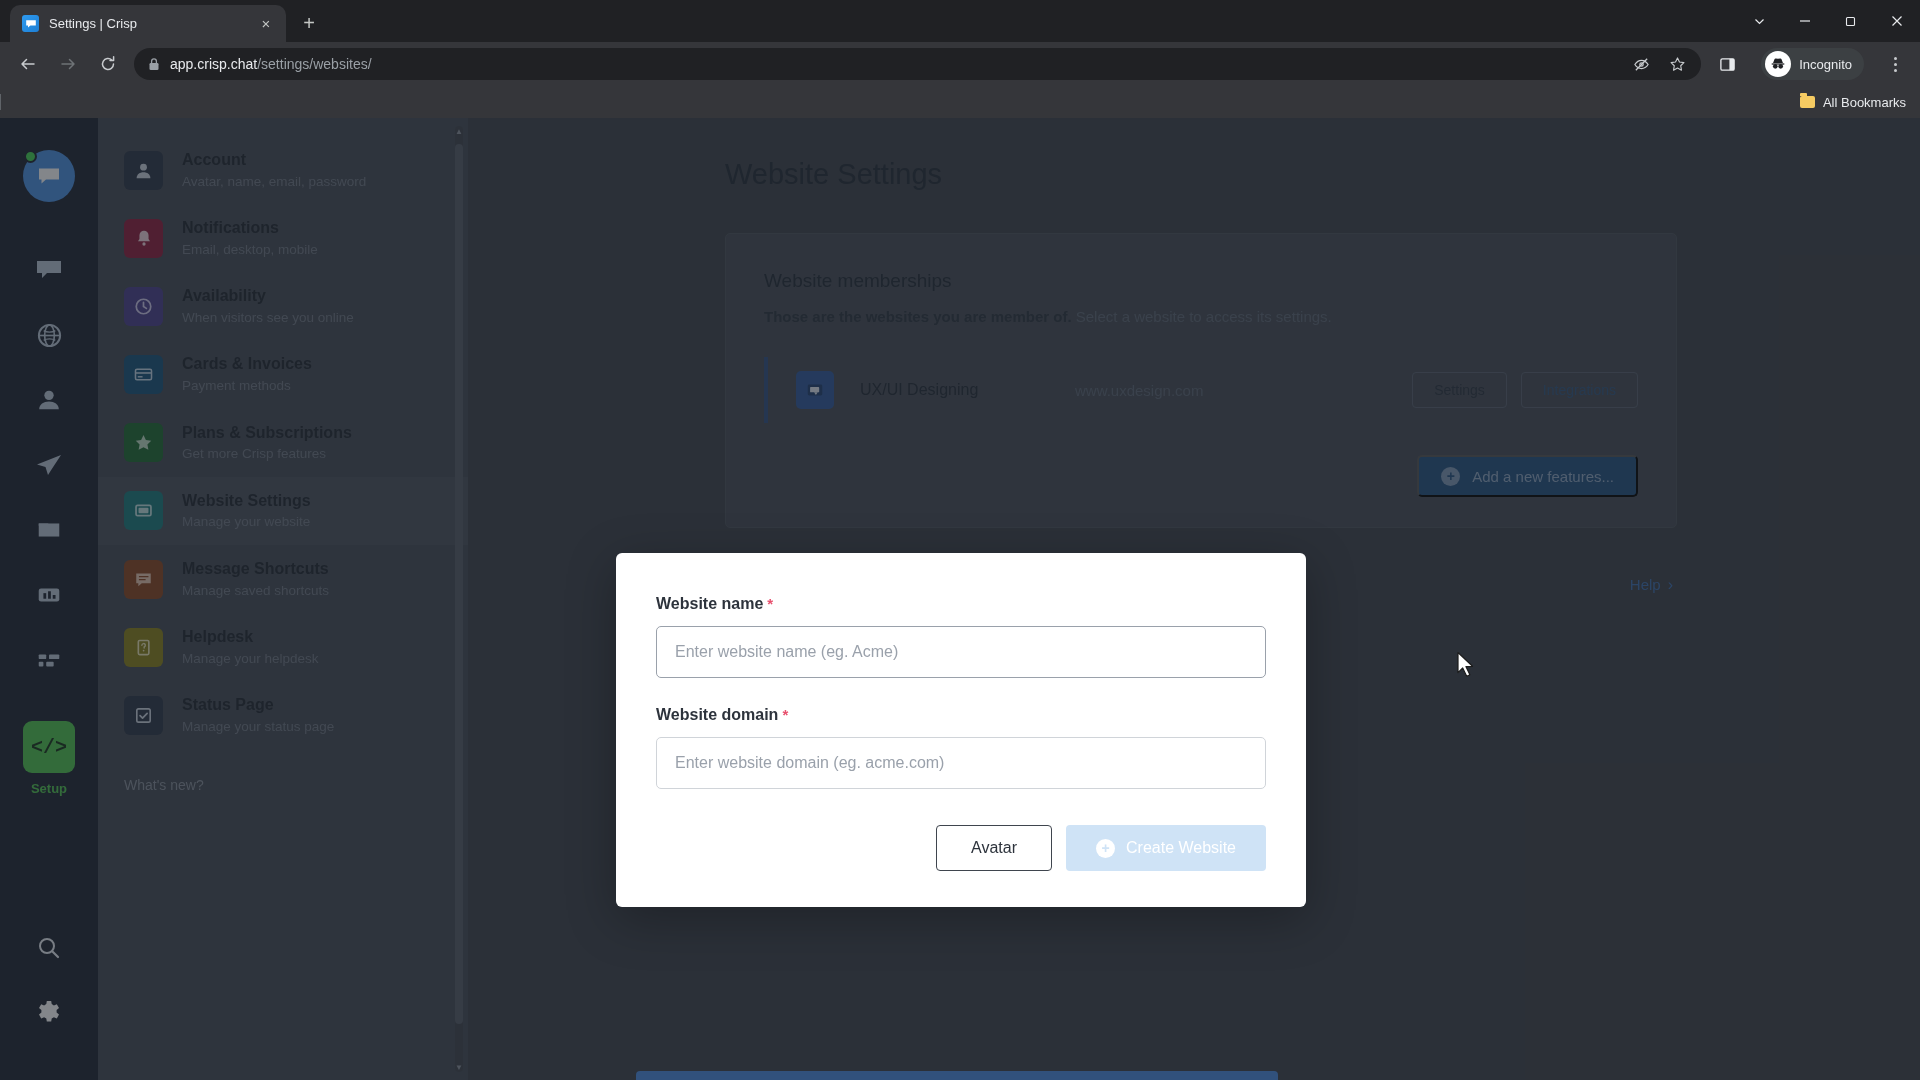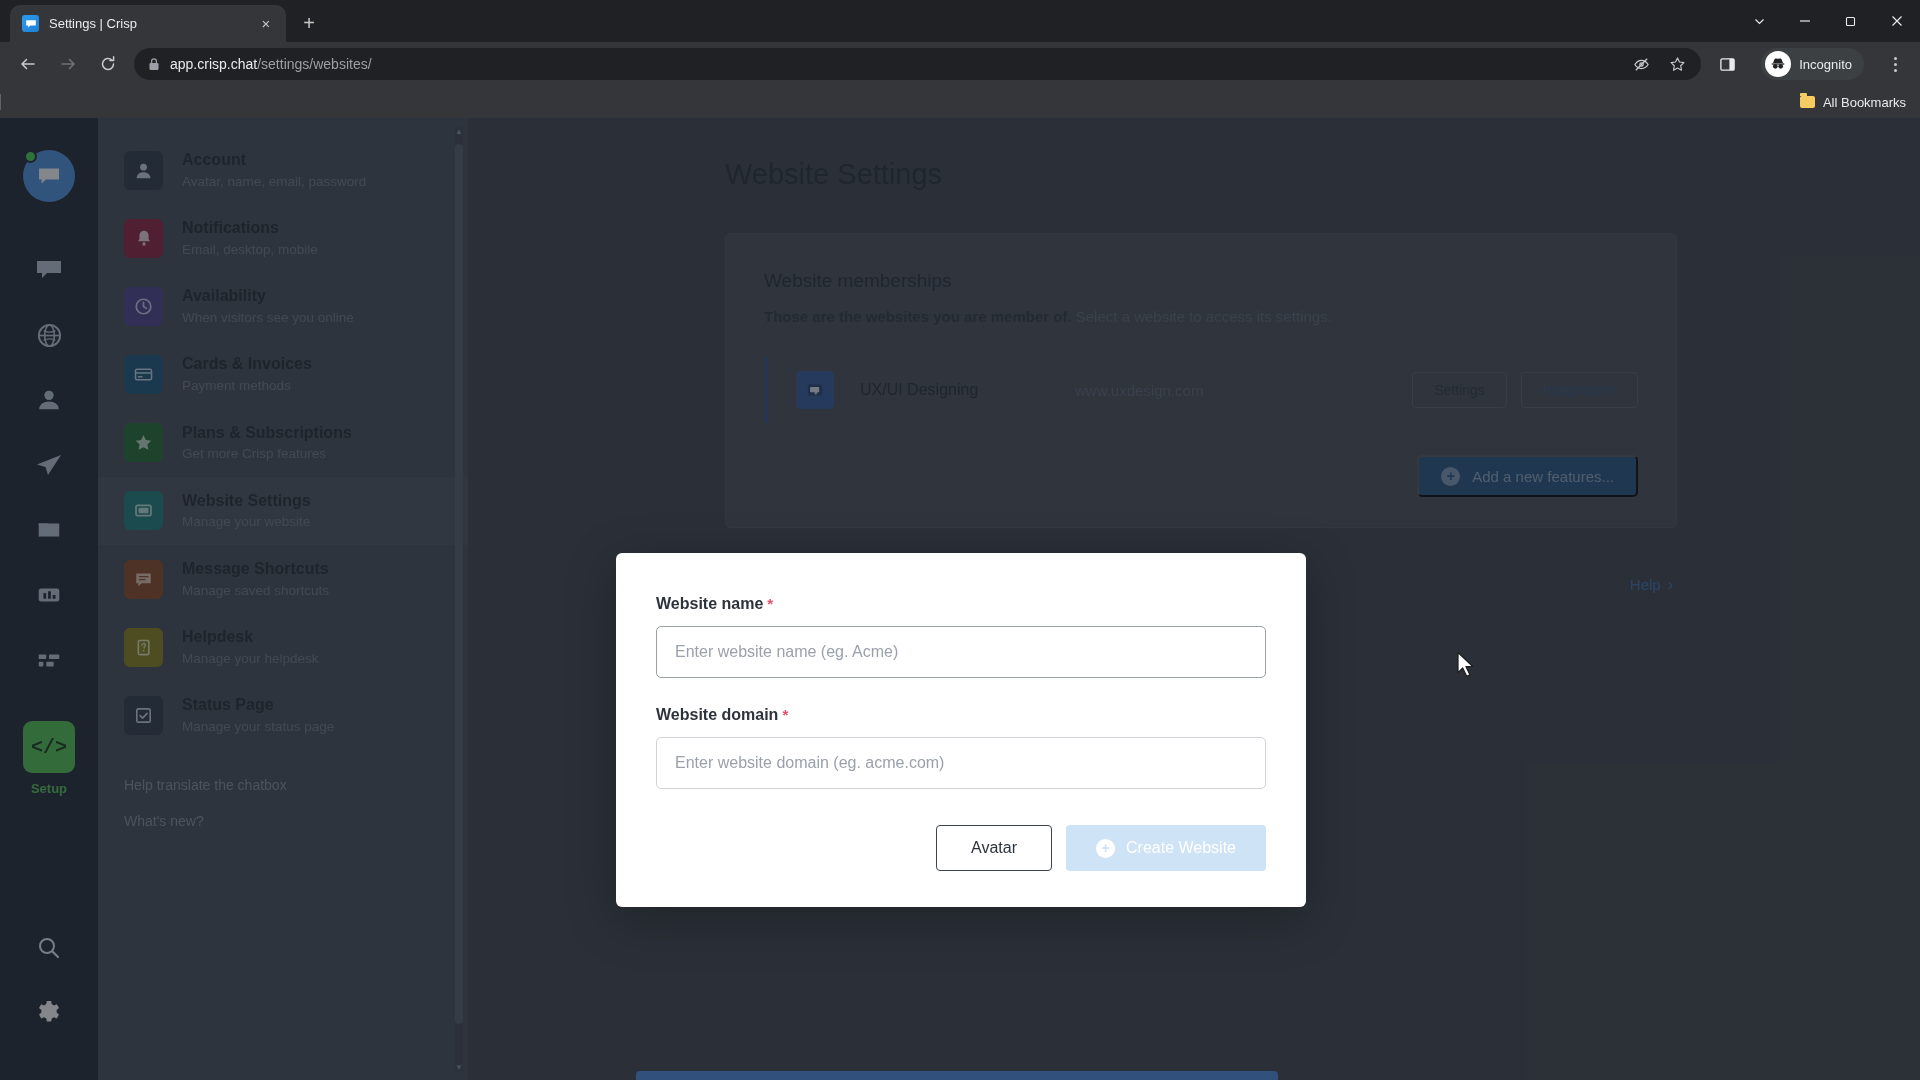"Help translate the chatbox" div.sp-link { html: <div>Help translate the chatbox</div> -> none }
